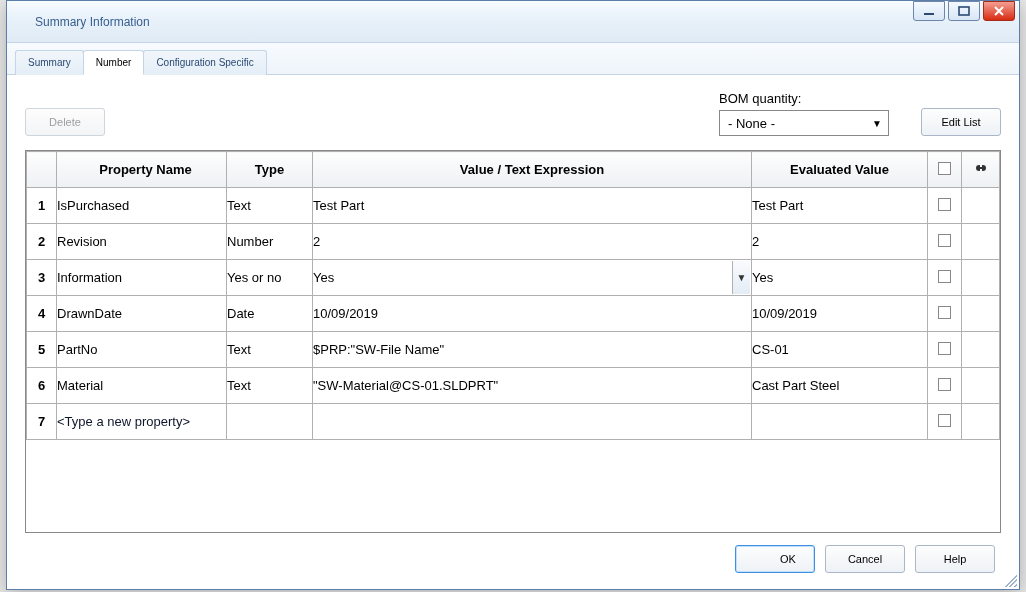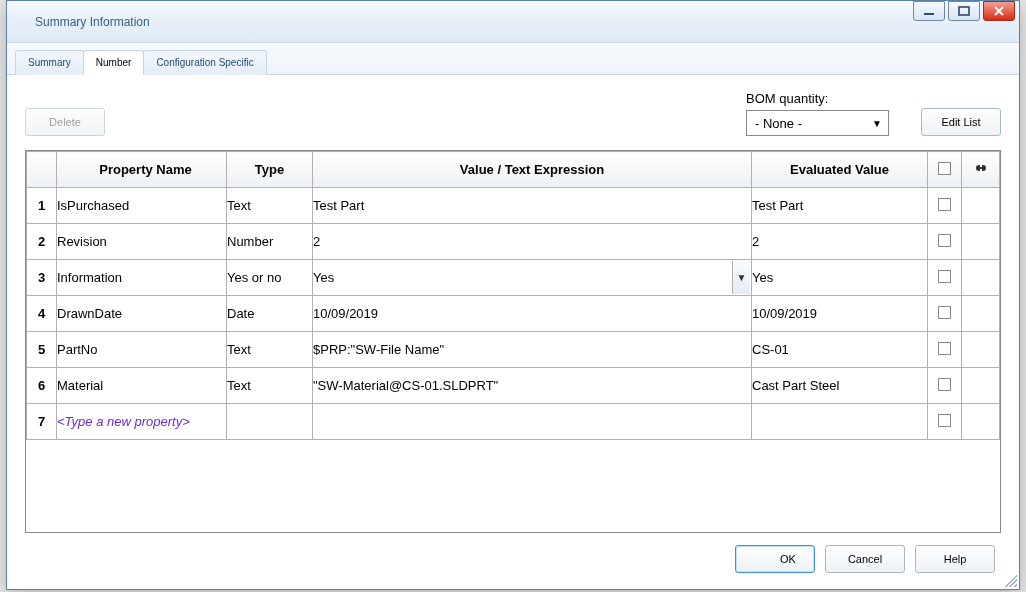"- None -" .select { width: 143px -> 170px }
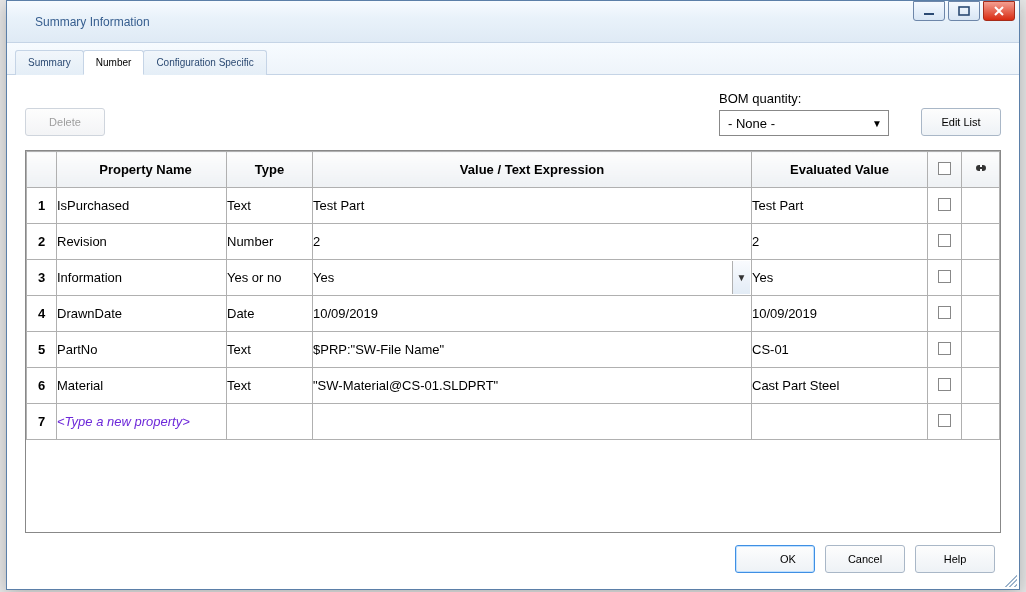"<Type a new property>" td.placeholder { color: #6d28d9 -> #0f172a; font-style: italic -> none }
